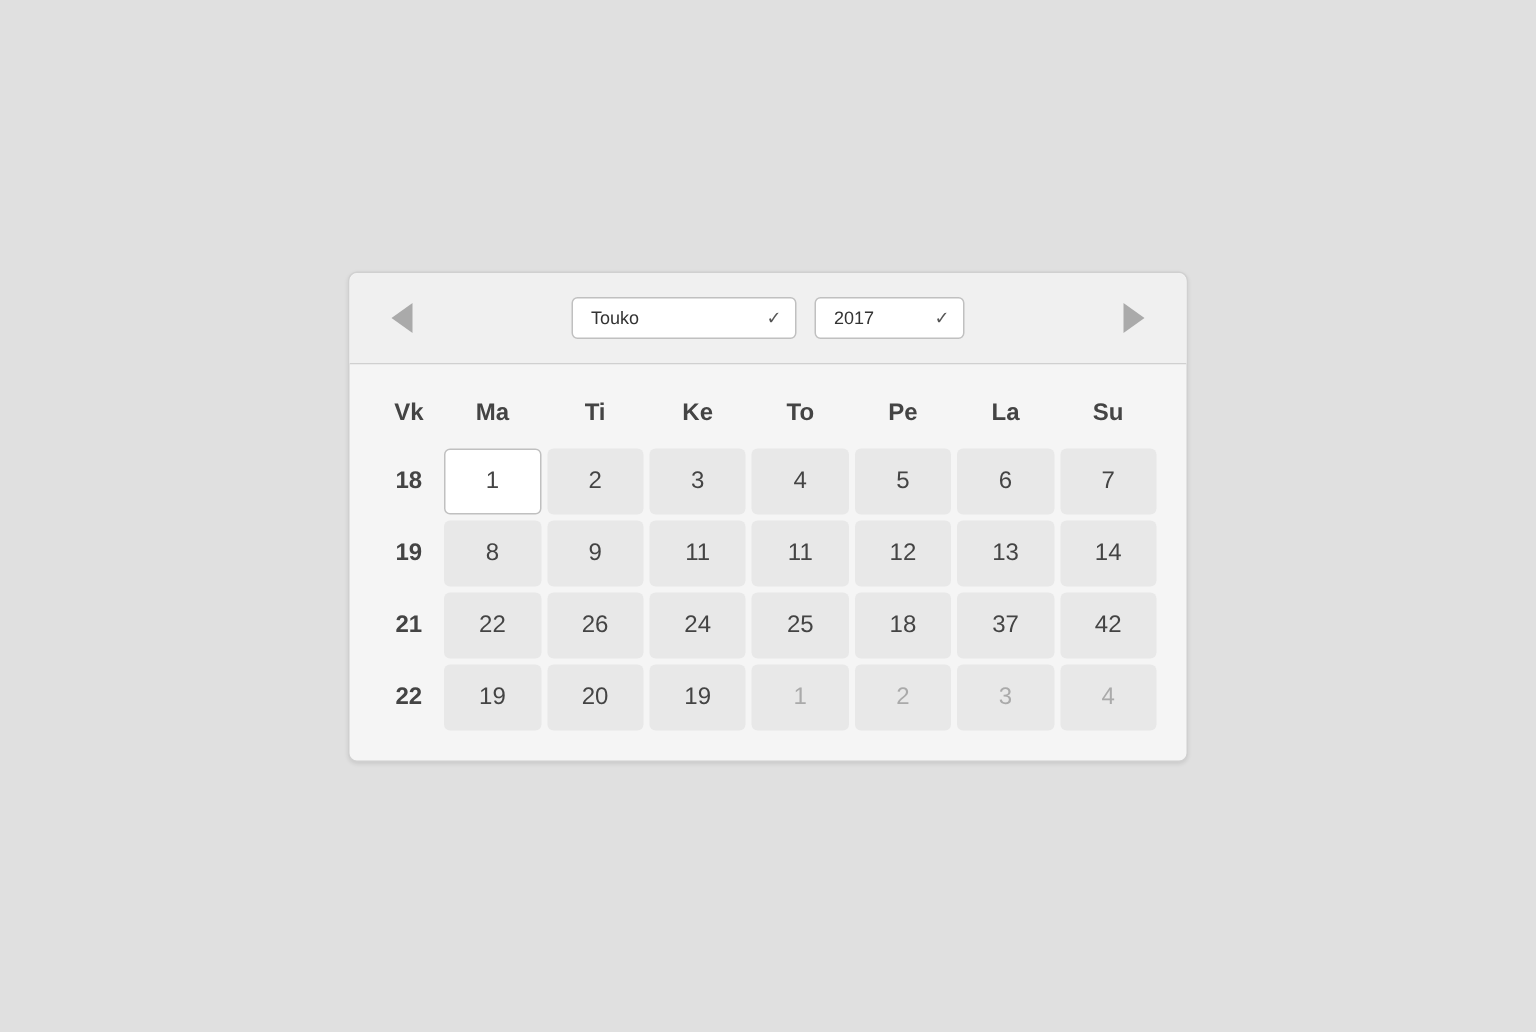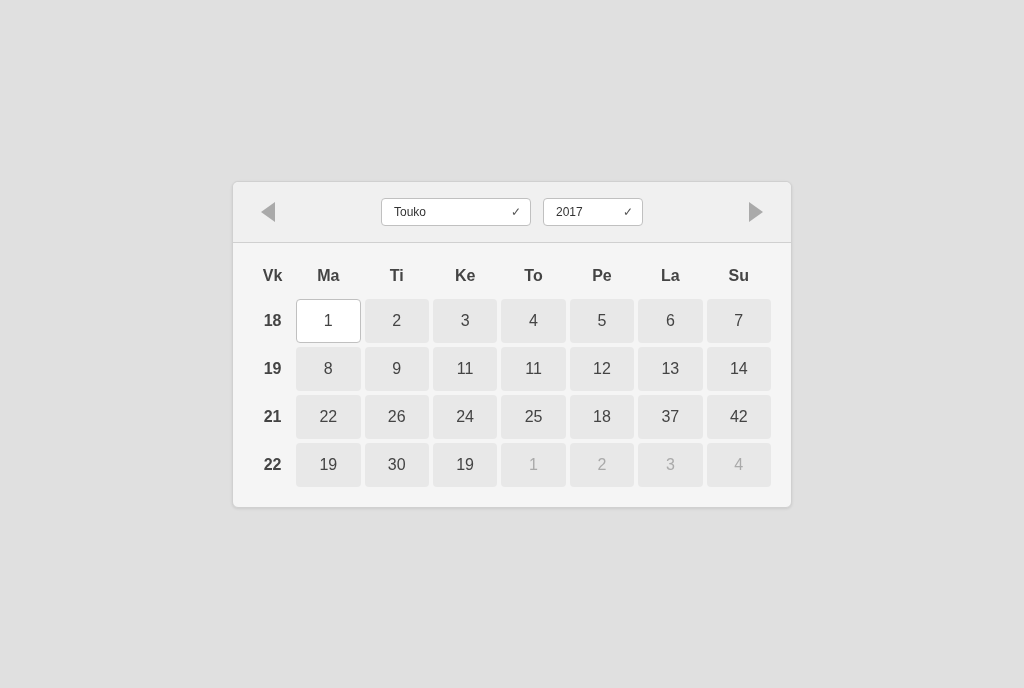"30" td.day-cell { text: 30 -> 20 }
